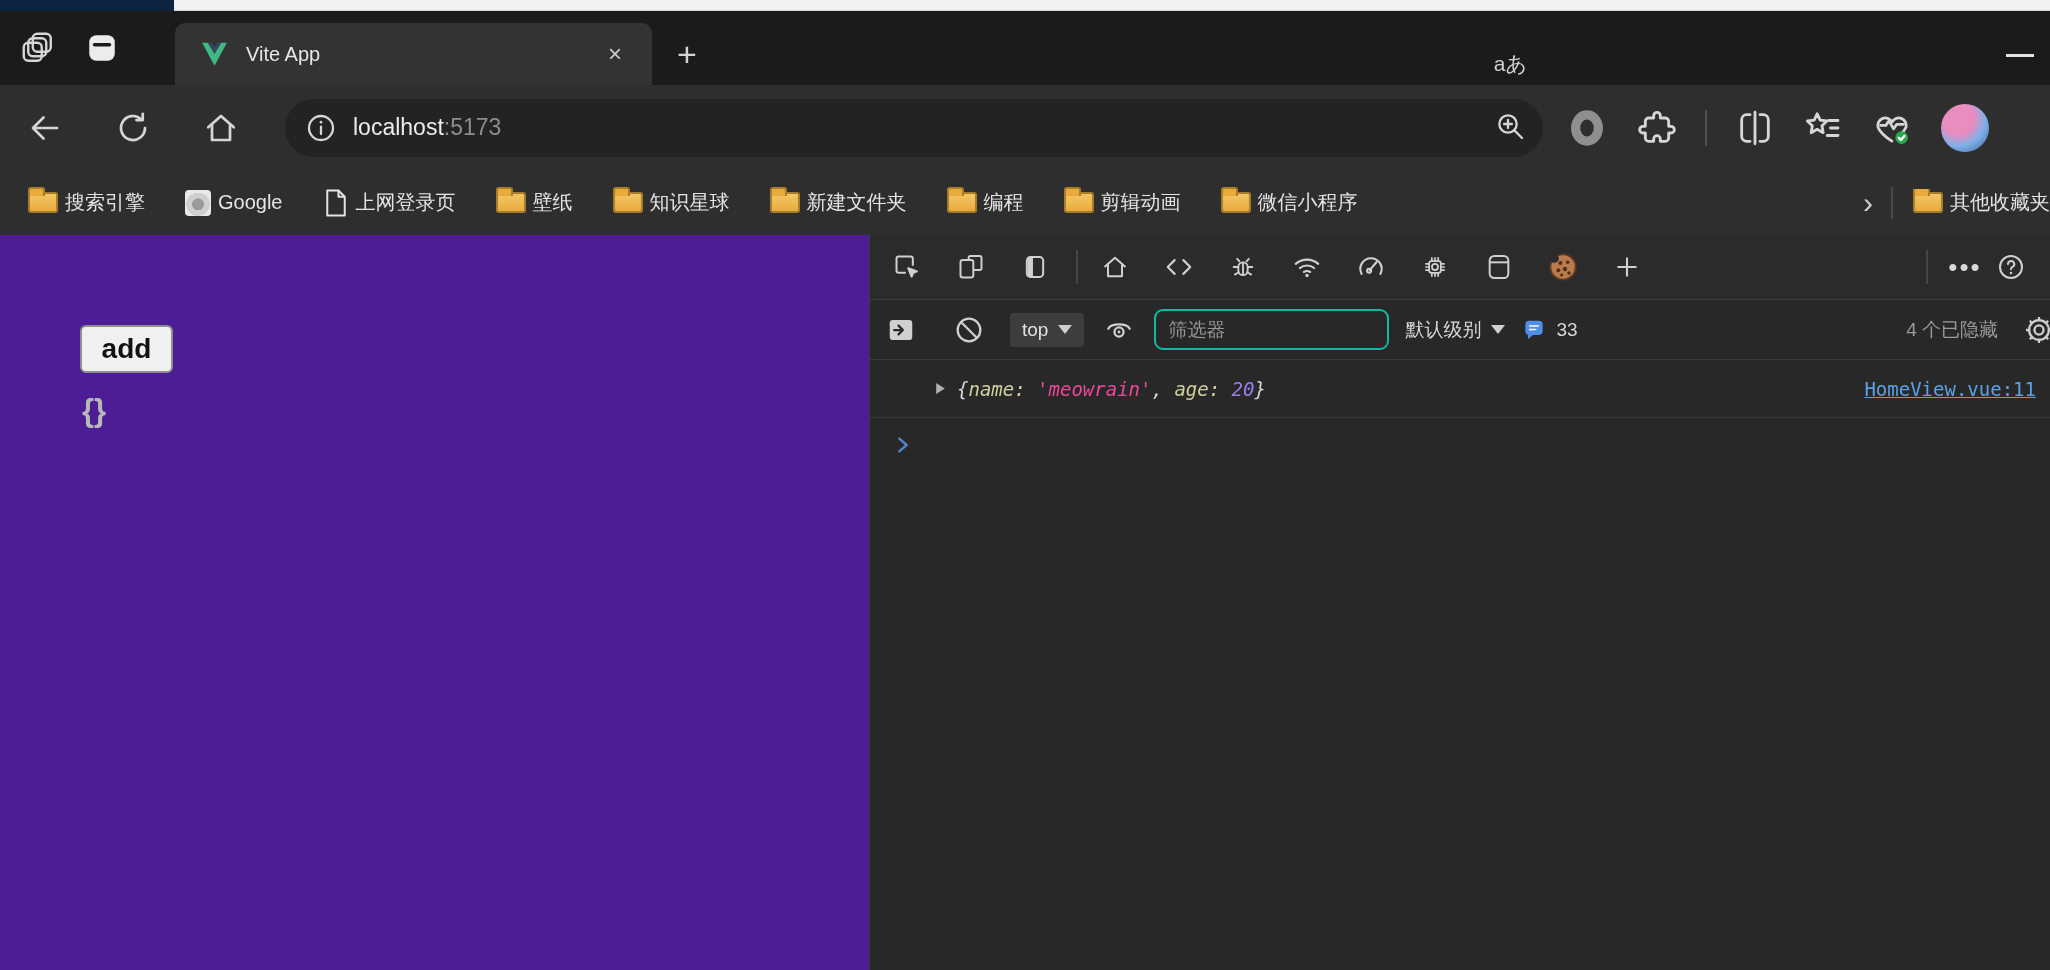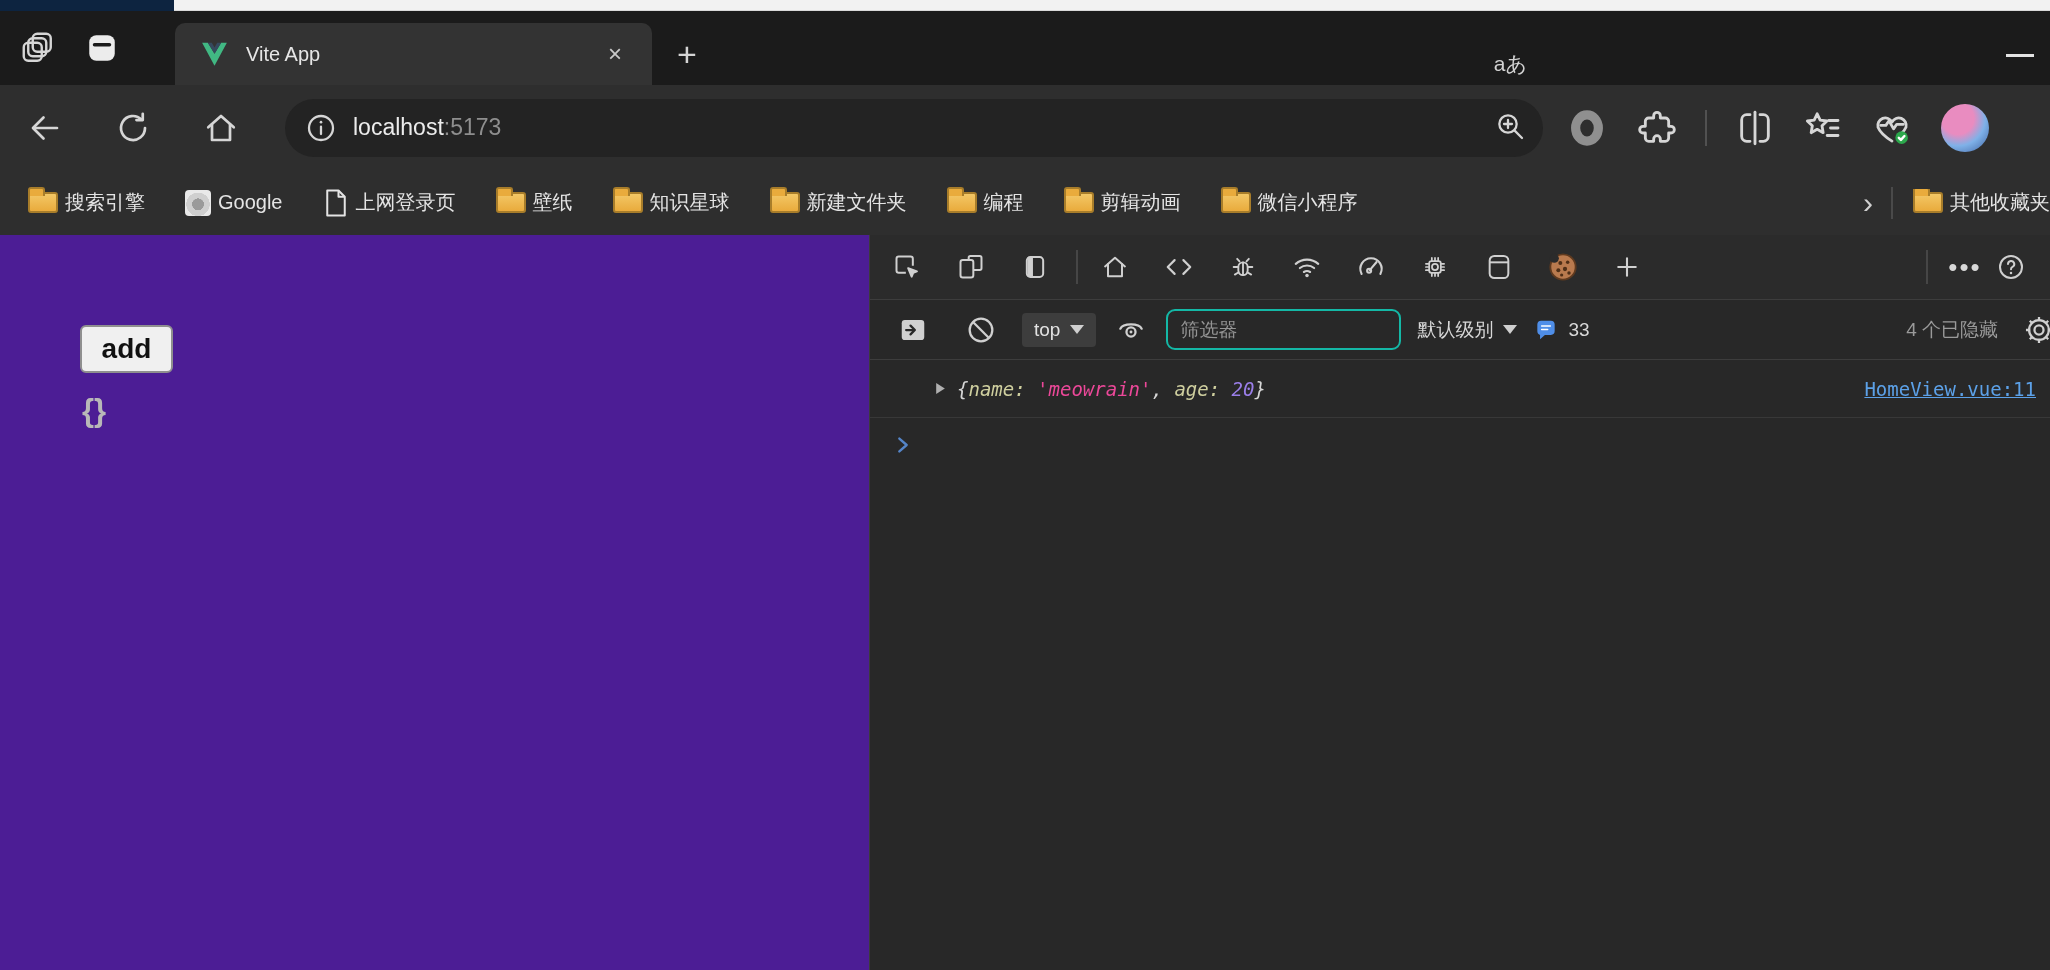"top" .dt-toolbar { padding: 0 10px 0 24px -> 0 10px 0 12px }
